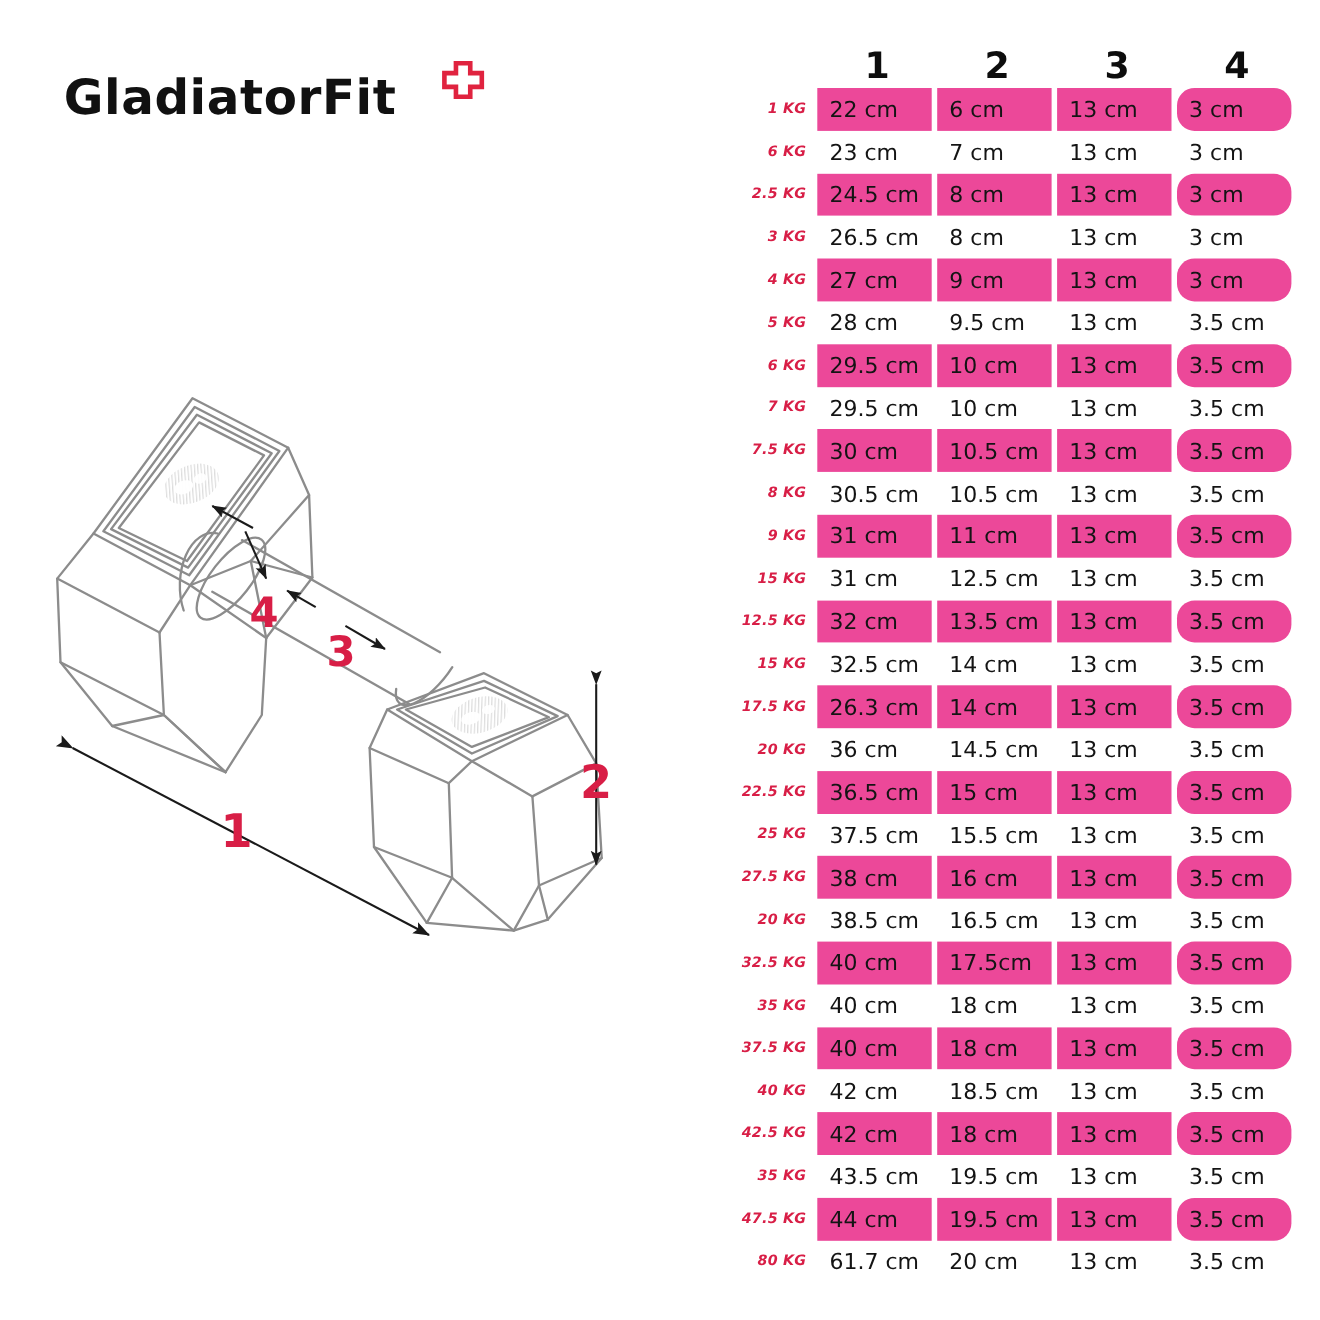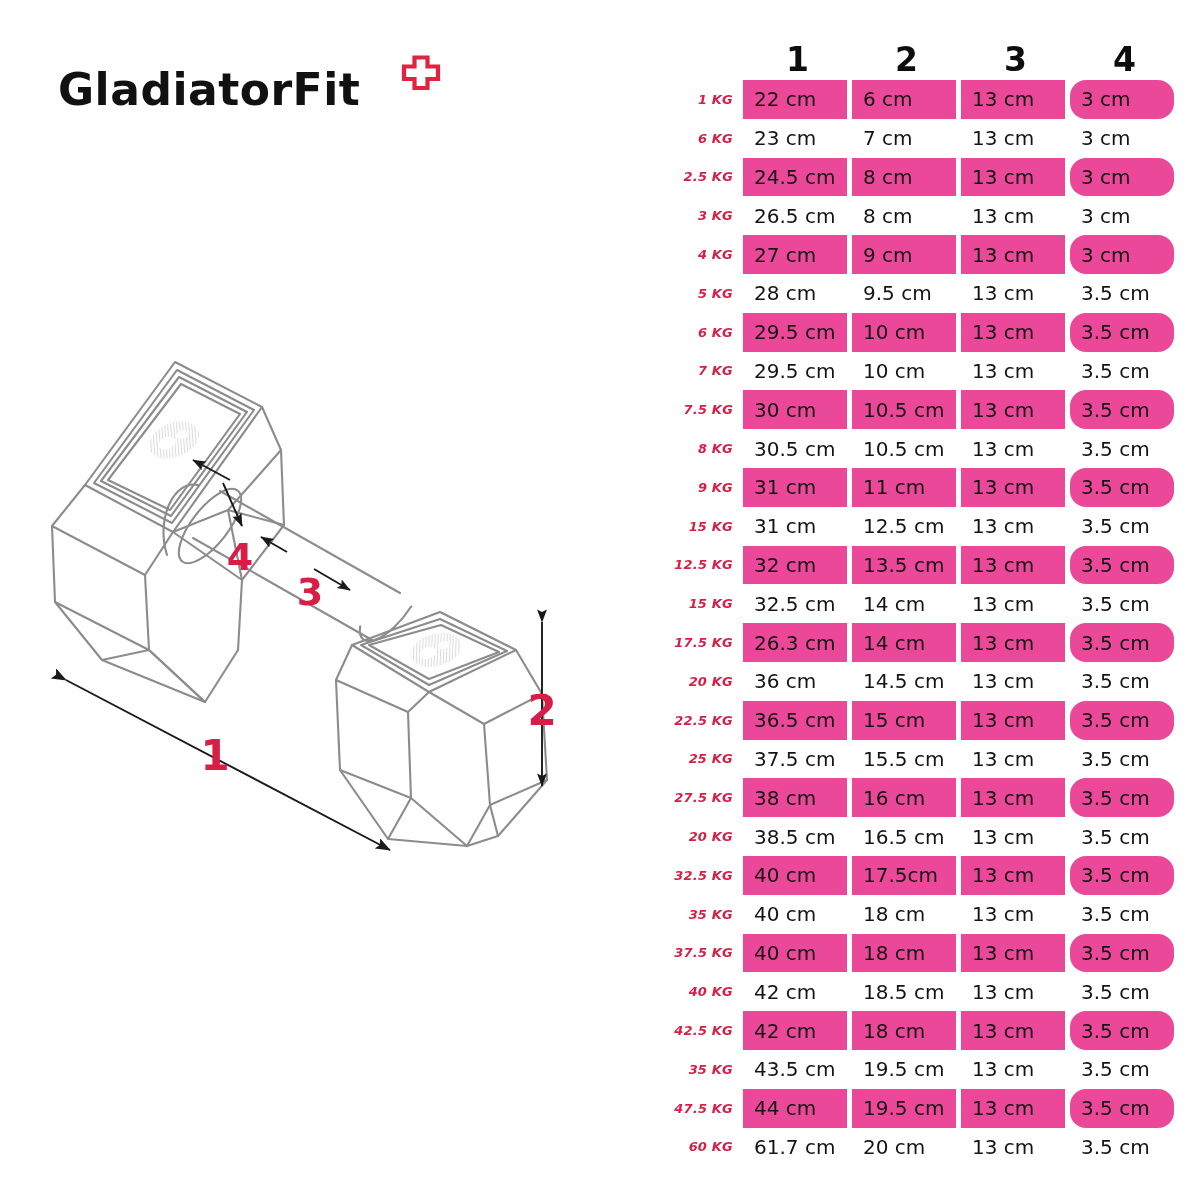"60 KG" div.row-label { text: 60 -> 80 }
